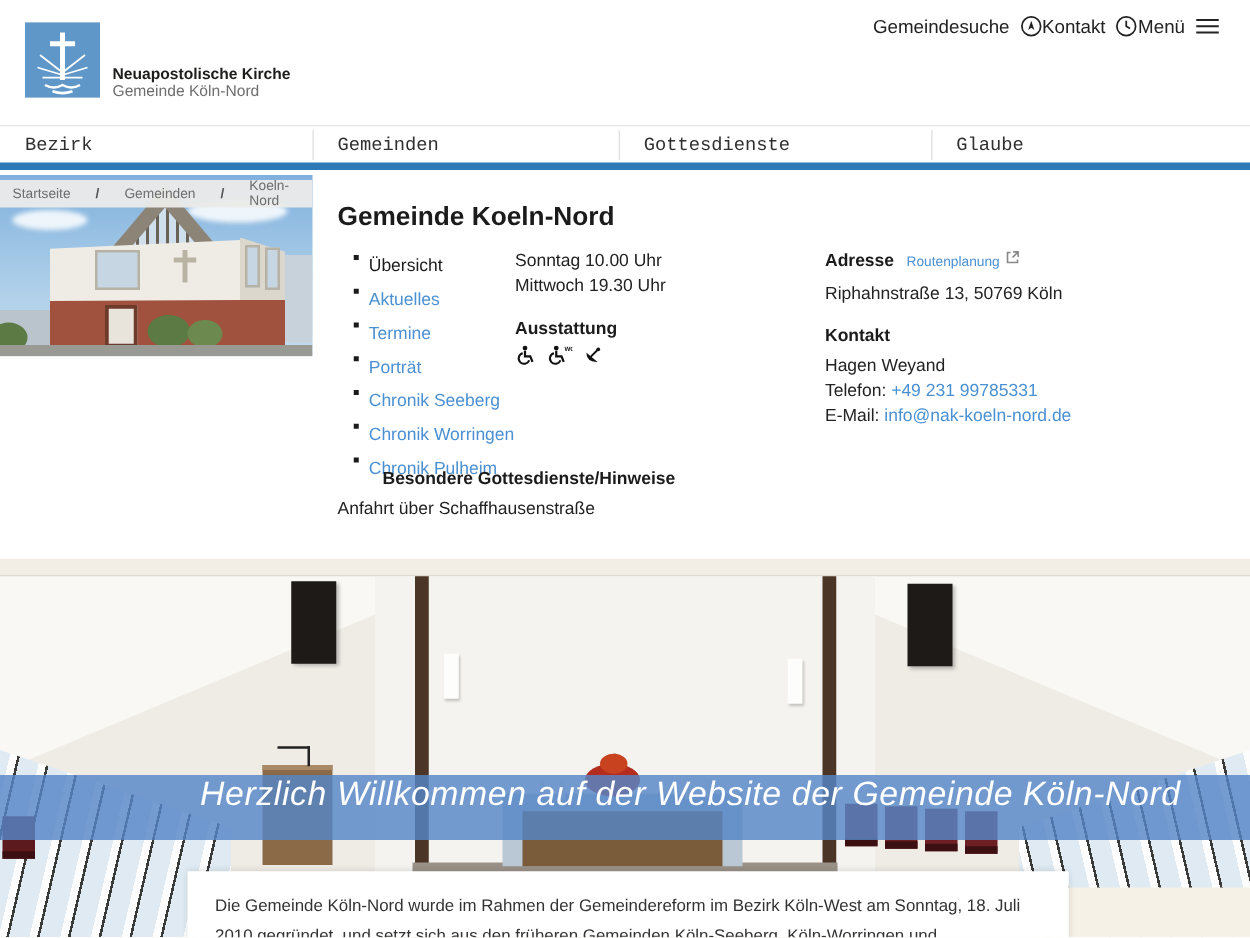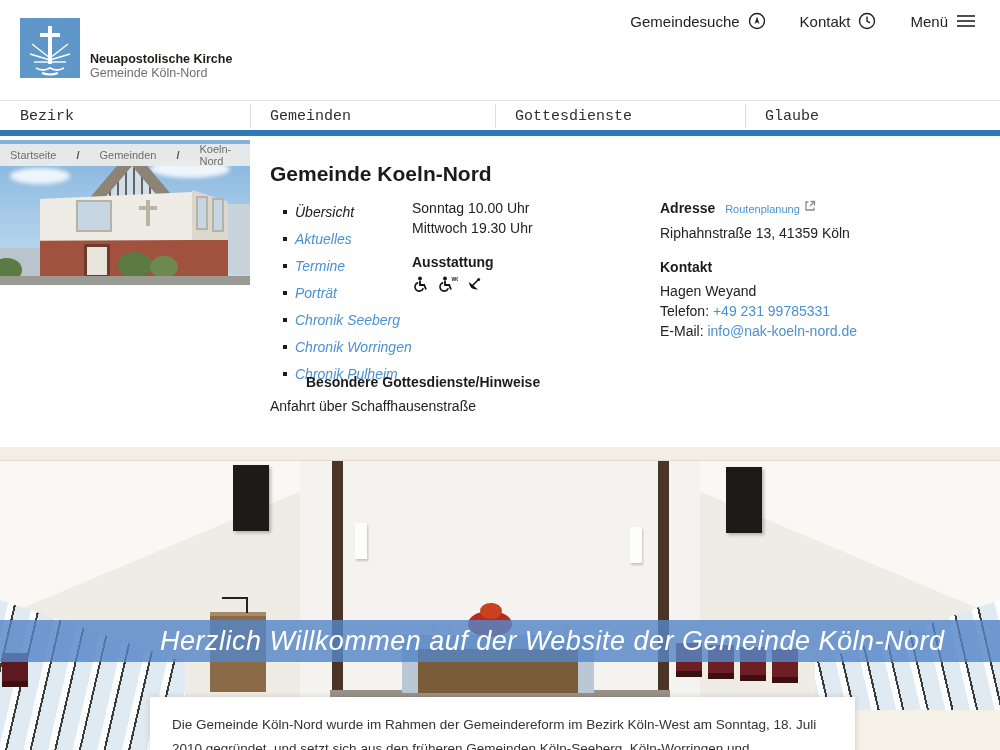"Gemeindesuche" .quicklinks { gap: 34px -> none }
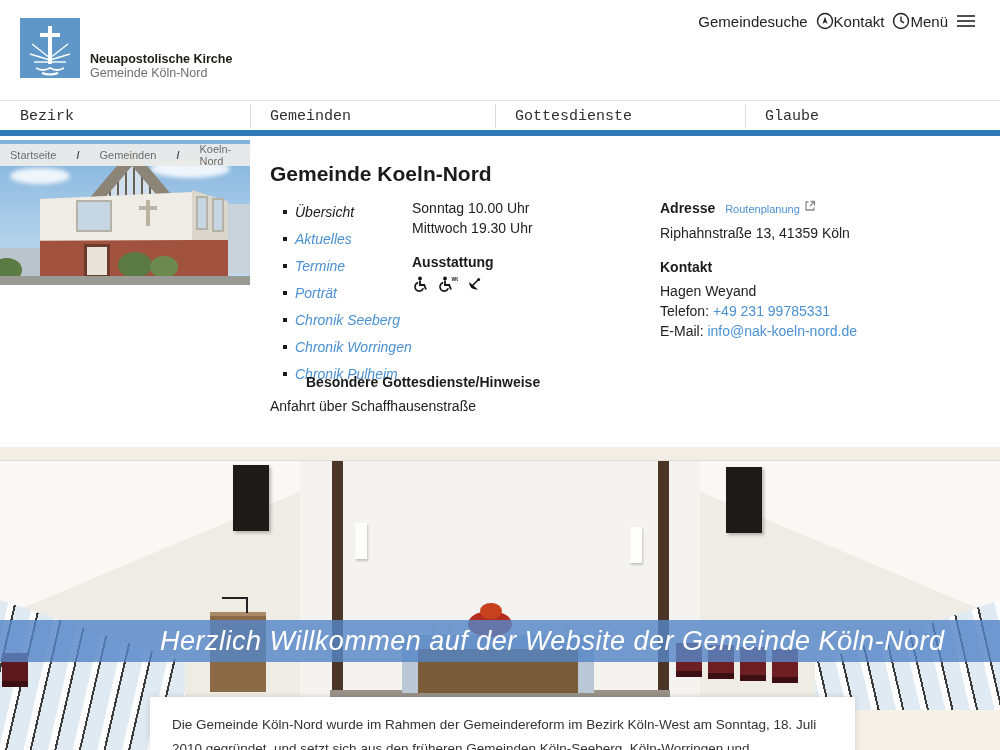"Übersicht" .menu-item { align-items: center -> flex-start; font-style: italic -> none }
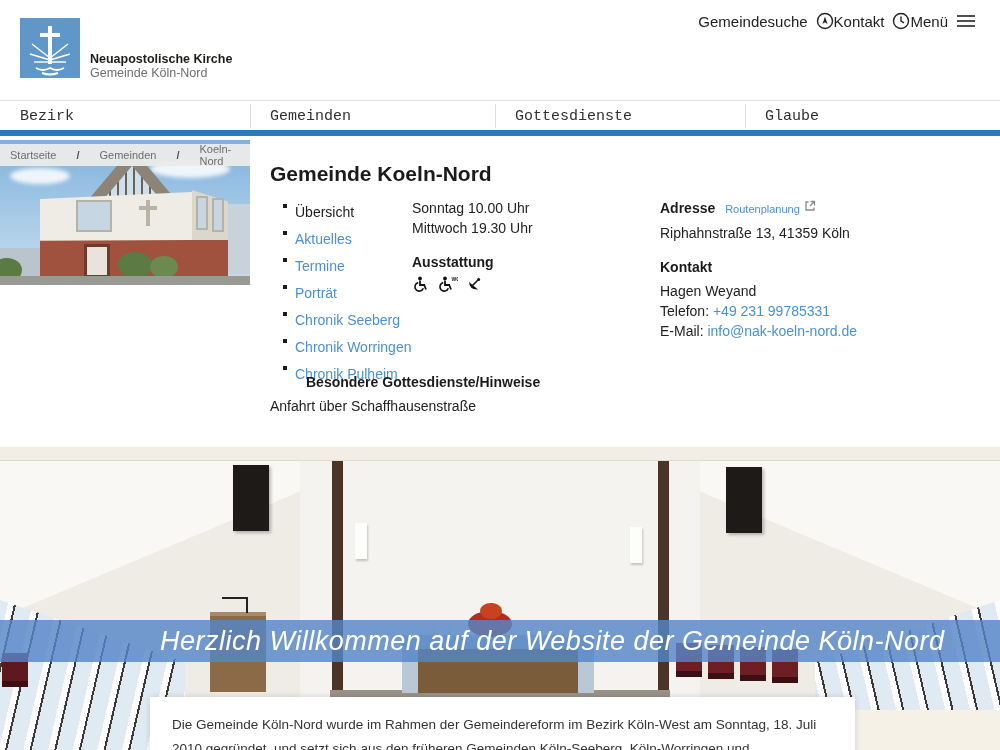"Riphahnstraße 13, 41359 Köln" div { text: 41359 -> 50769 }
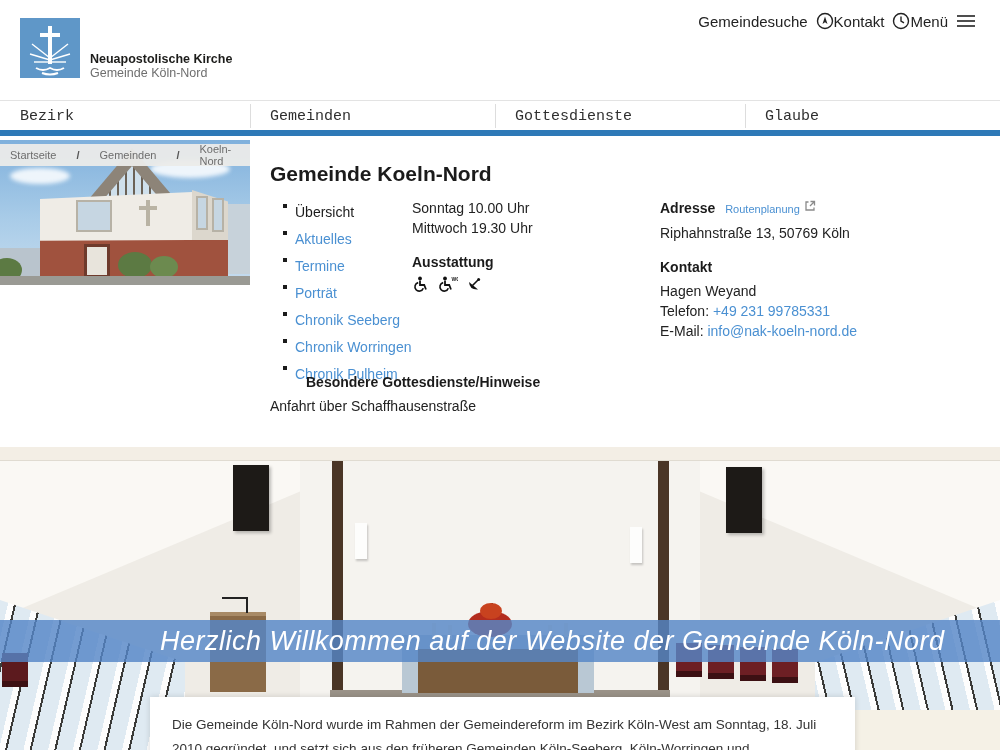"Herzlich Willkommen auf der Website" .banner { align-items: center -> none; height: 42px -> 52px }
